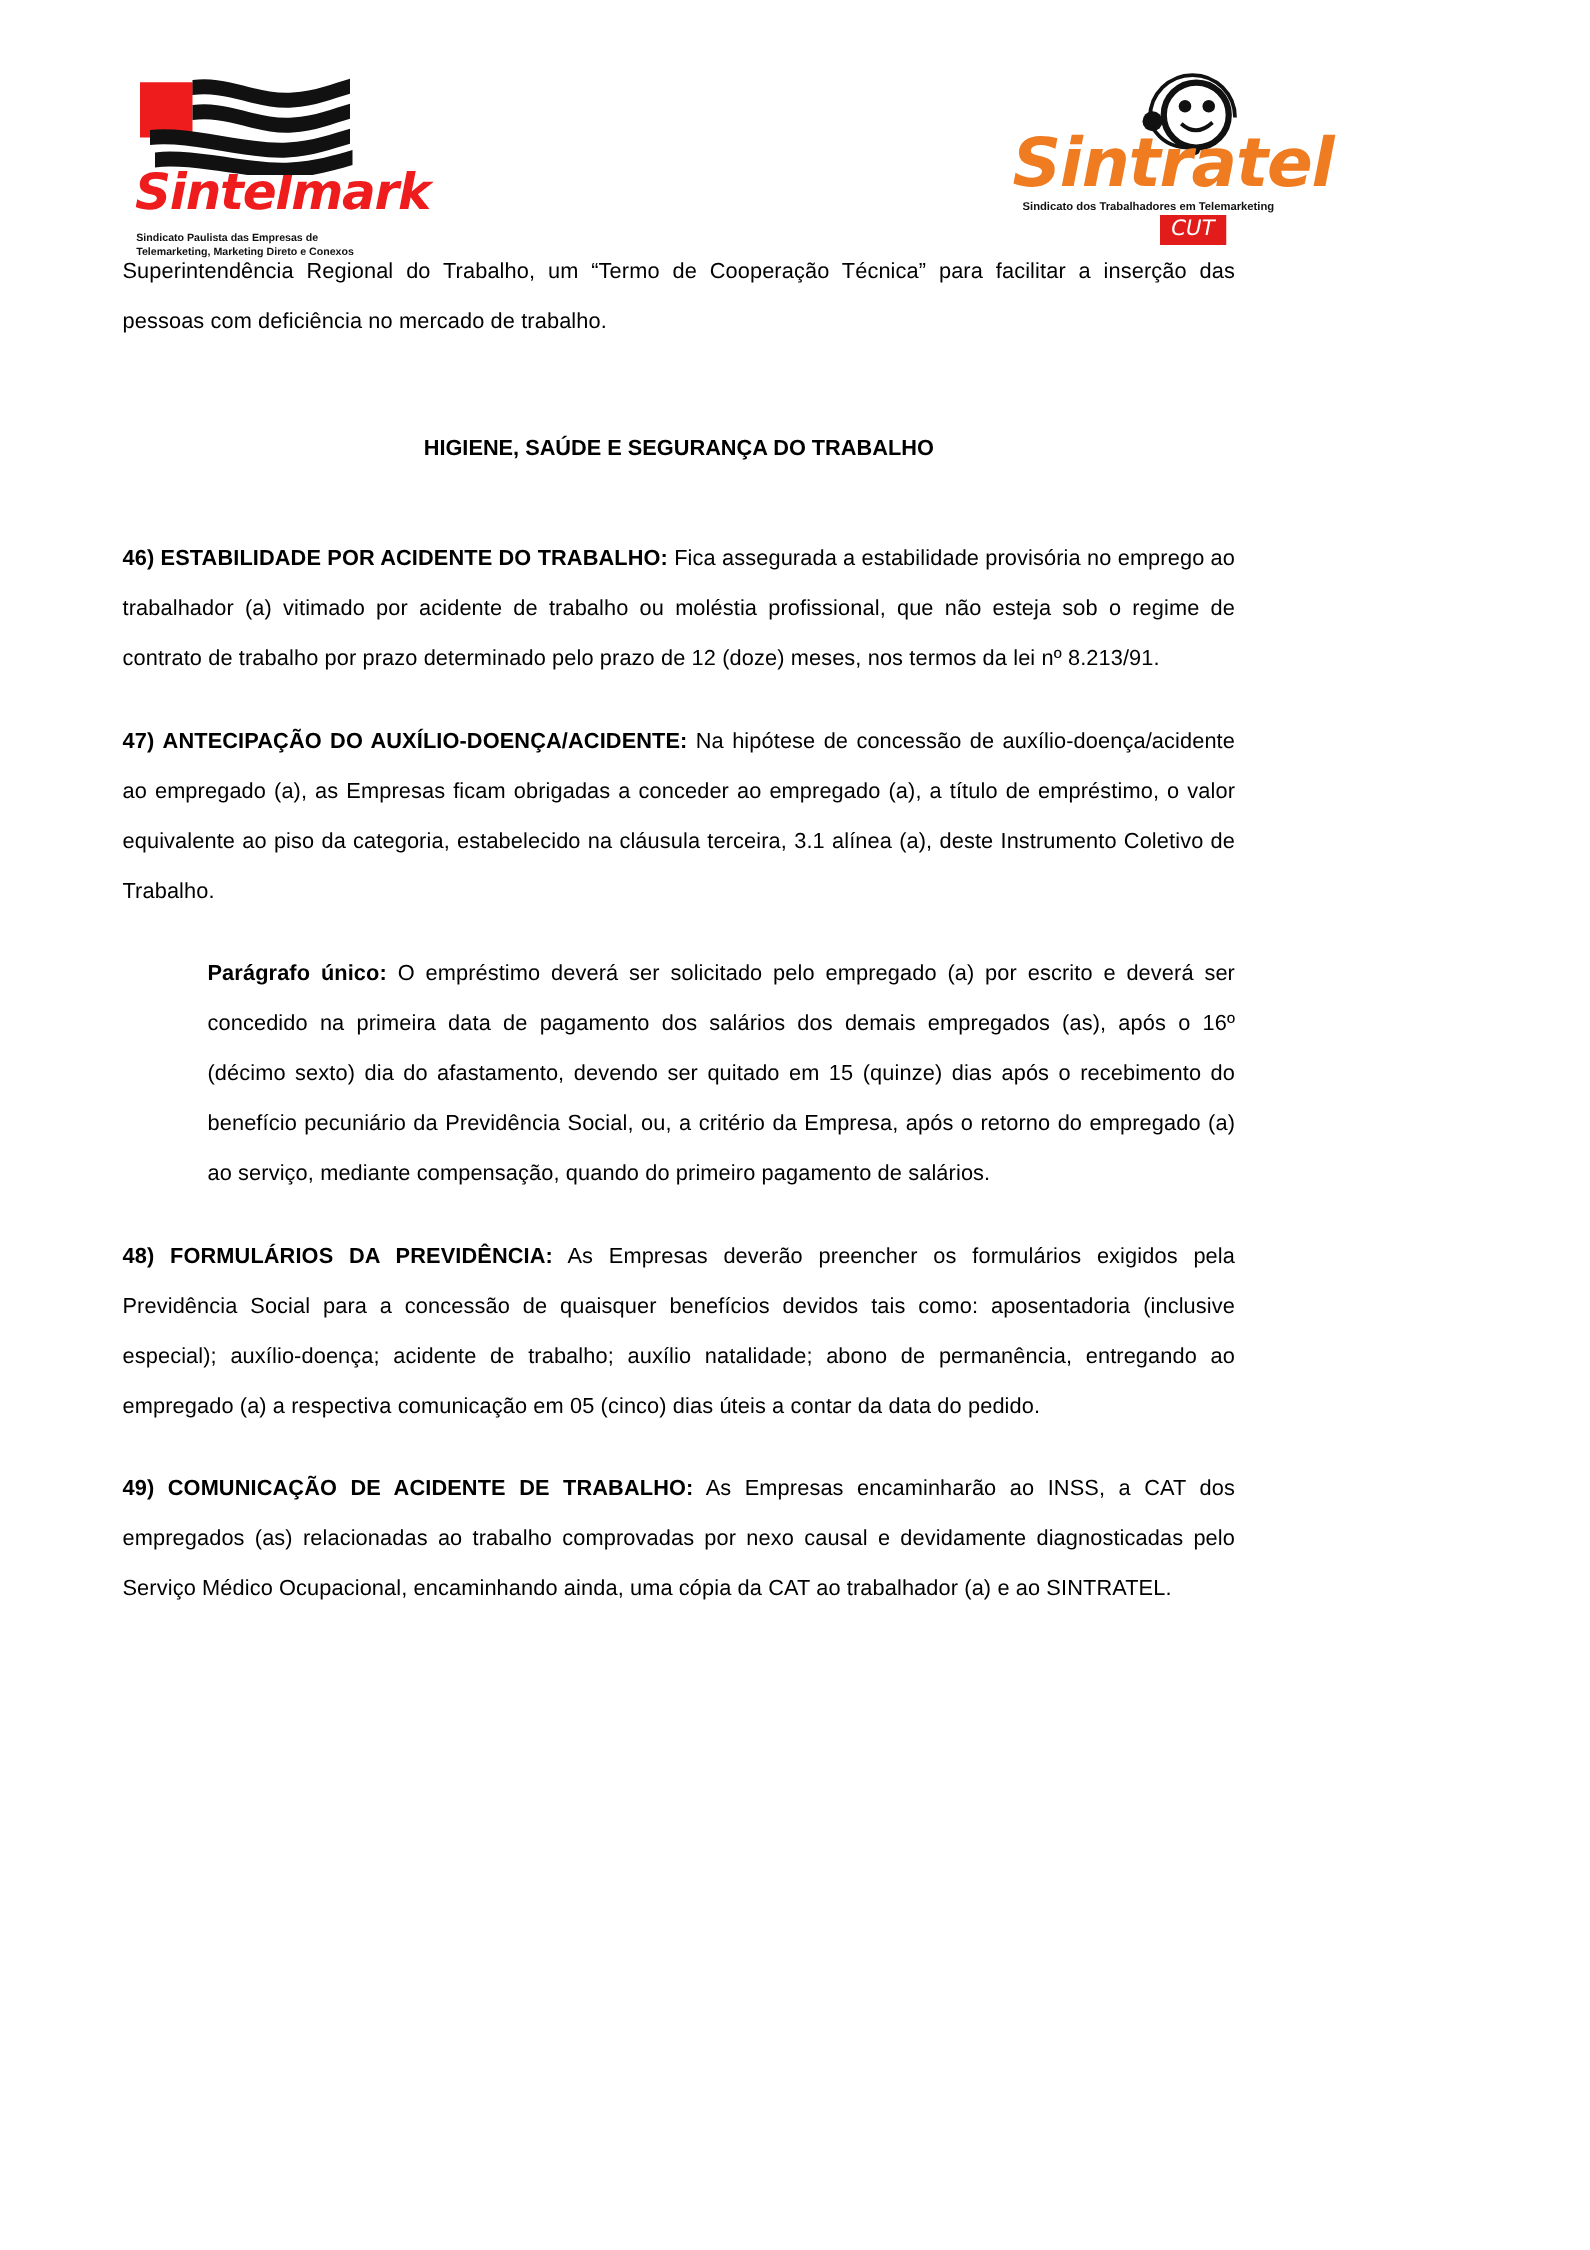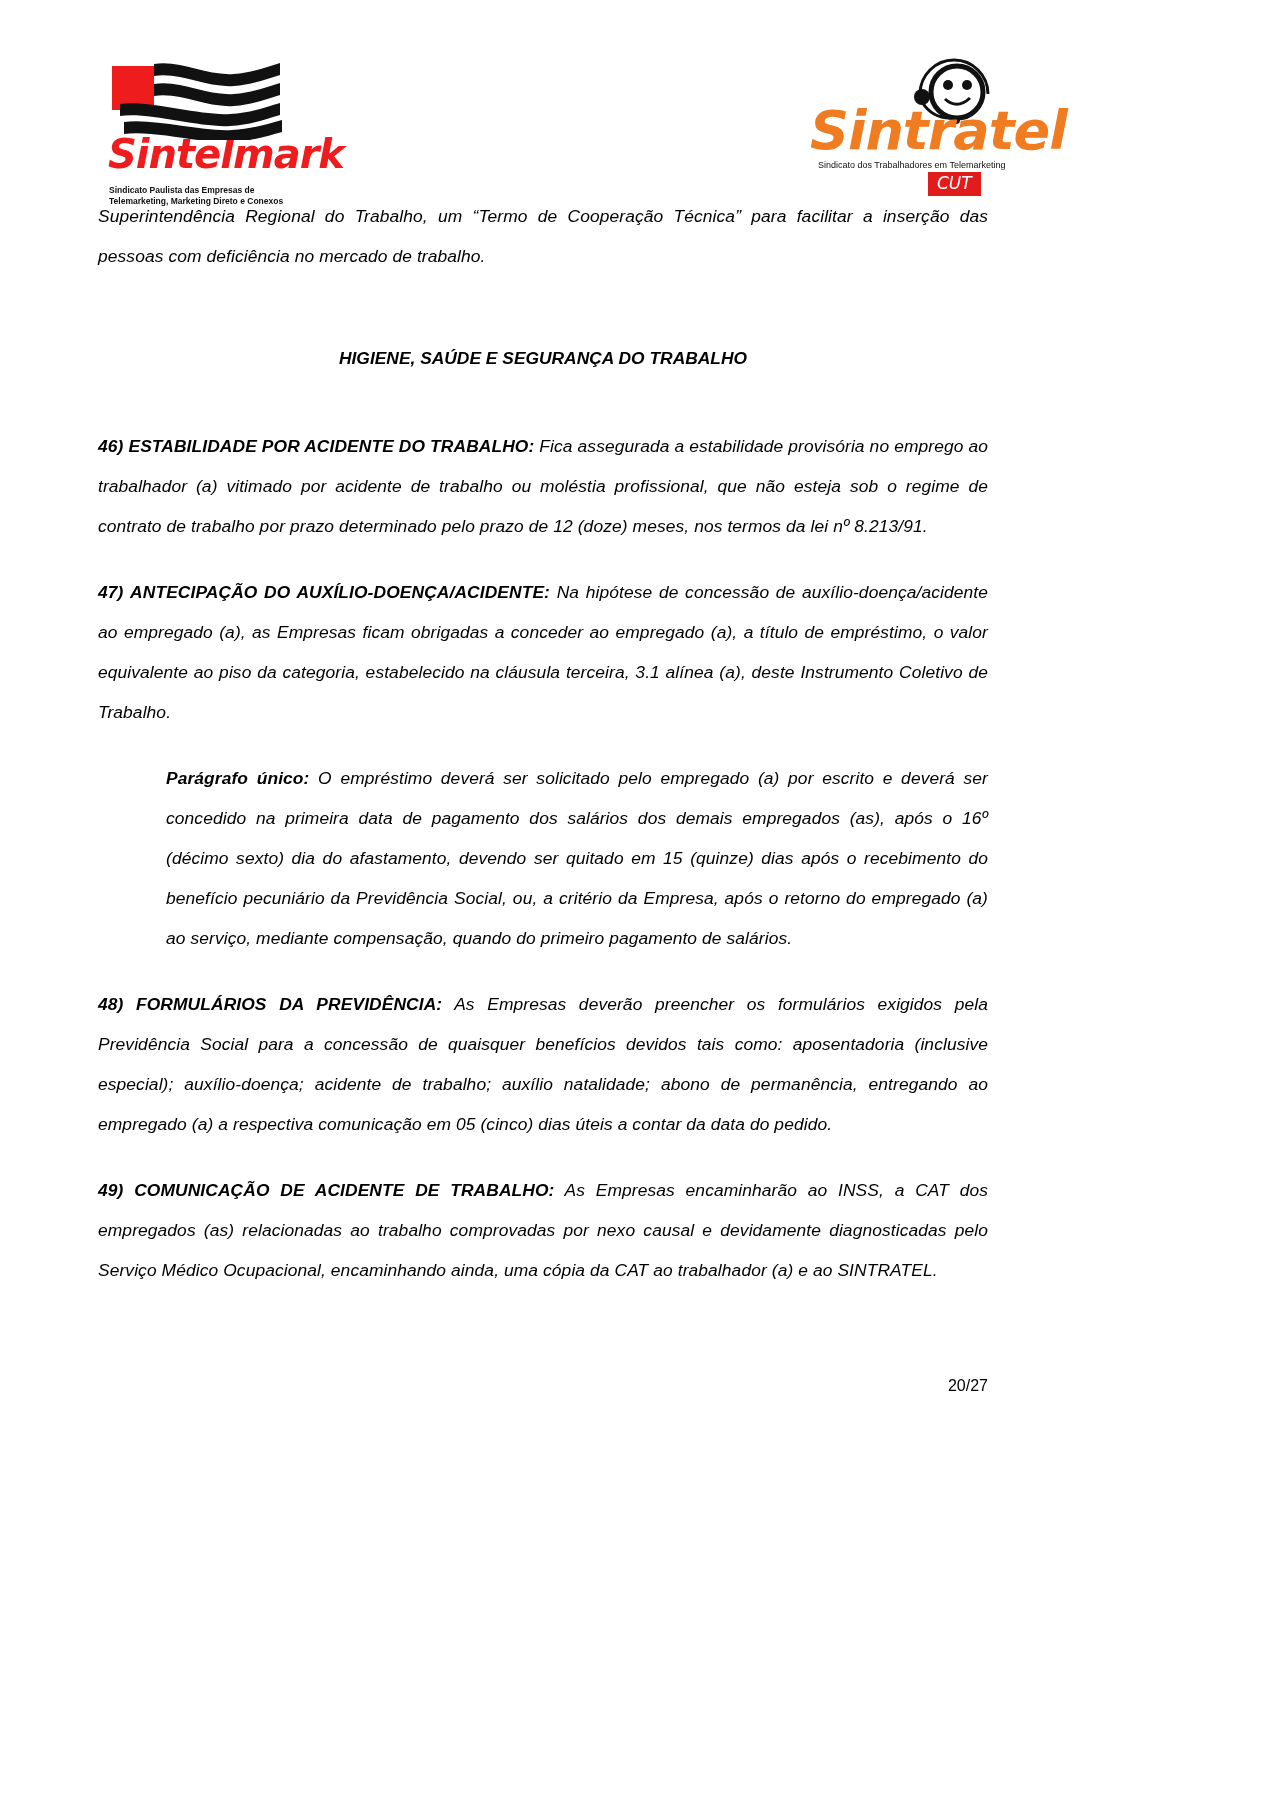"Sindicato dos Trabalhadores em" .sintratel-tag { font-weight: normal -> bold }
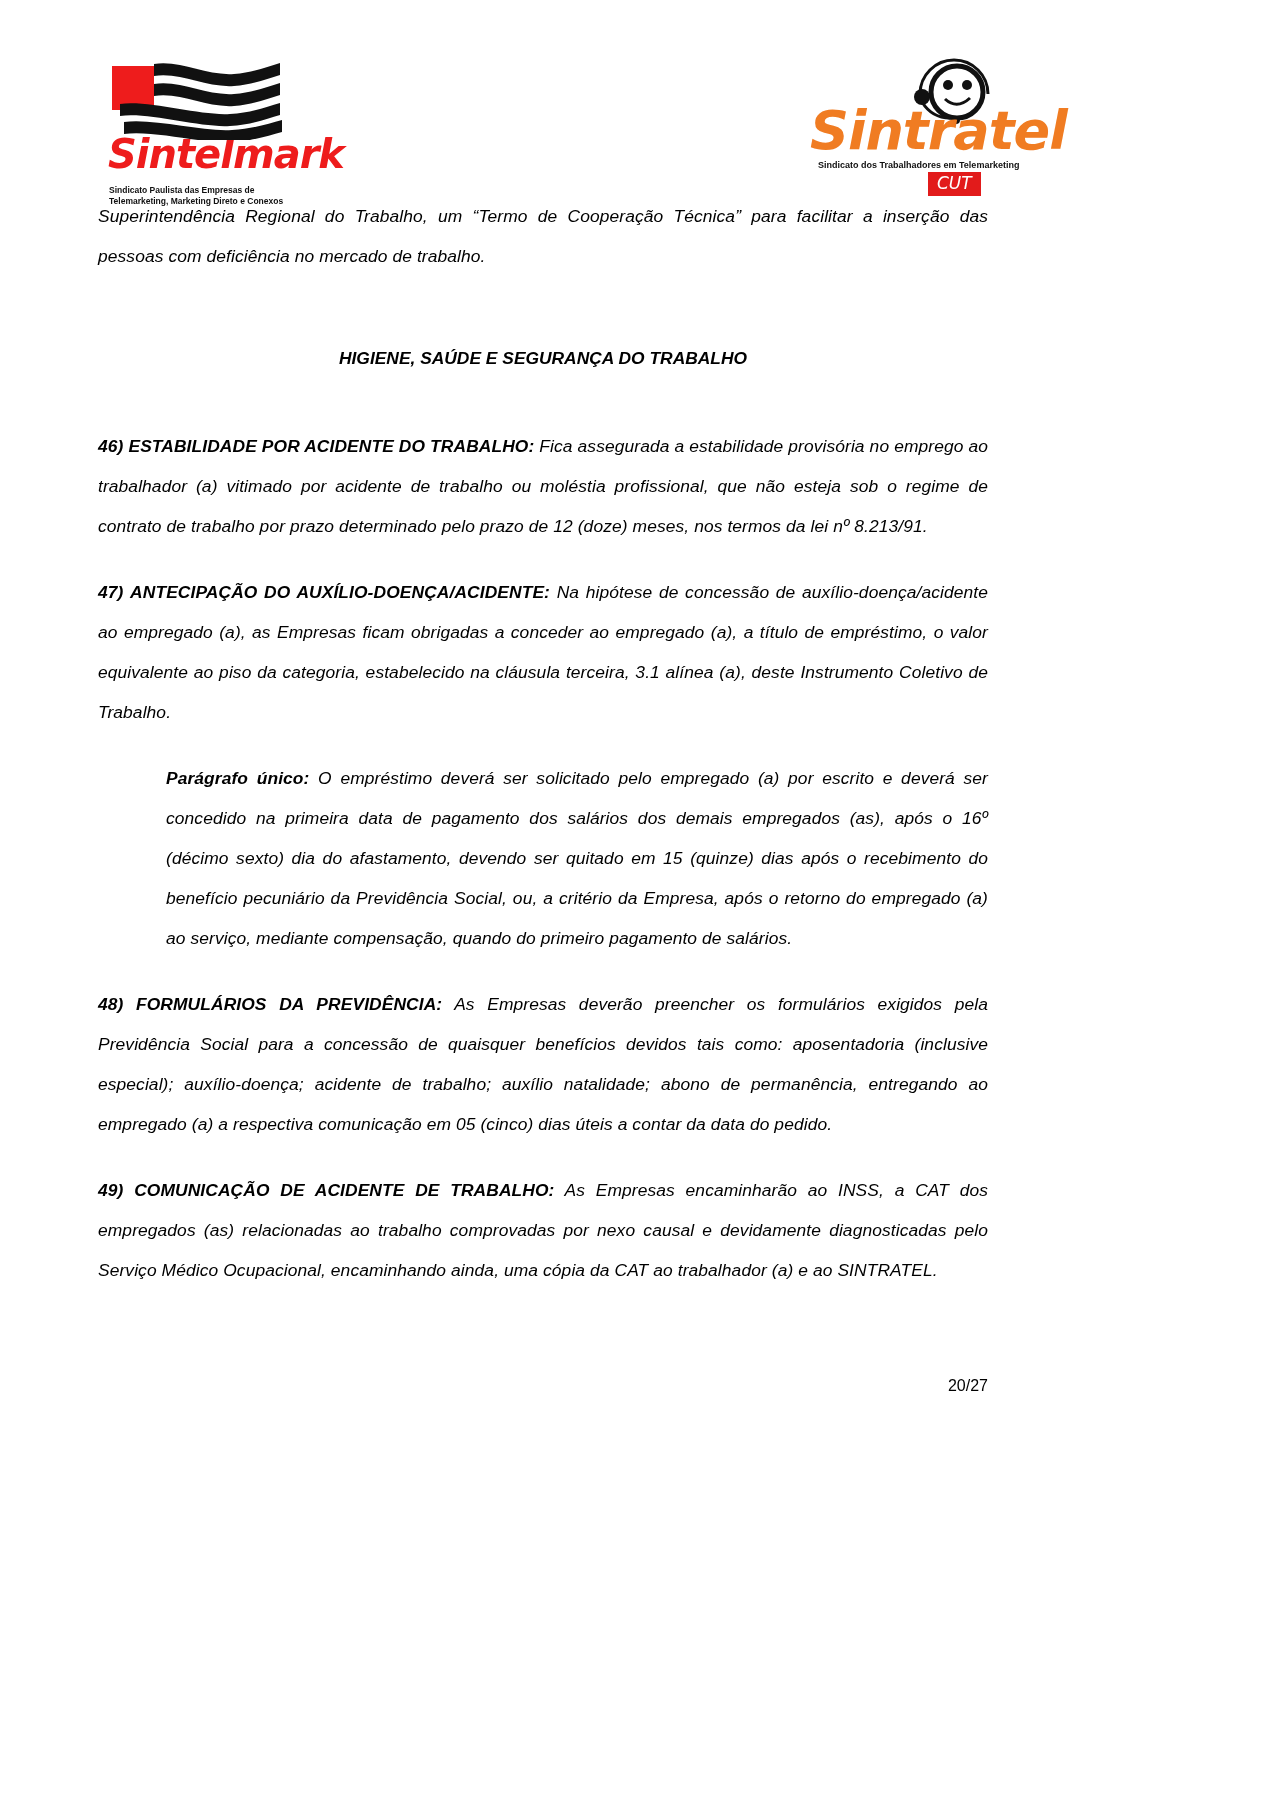"Superintendência Regional do Trabalho," .content { font-style: italic -> none }
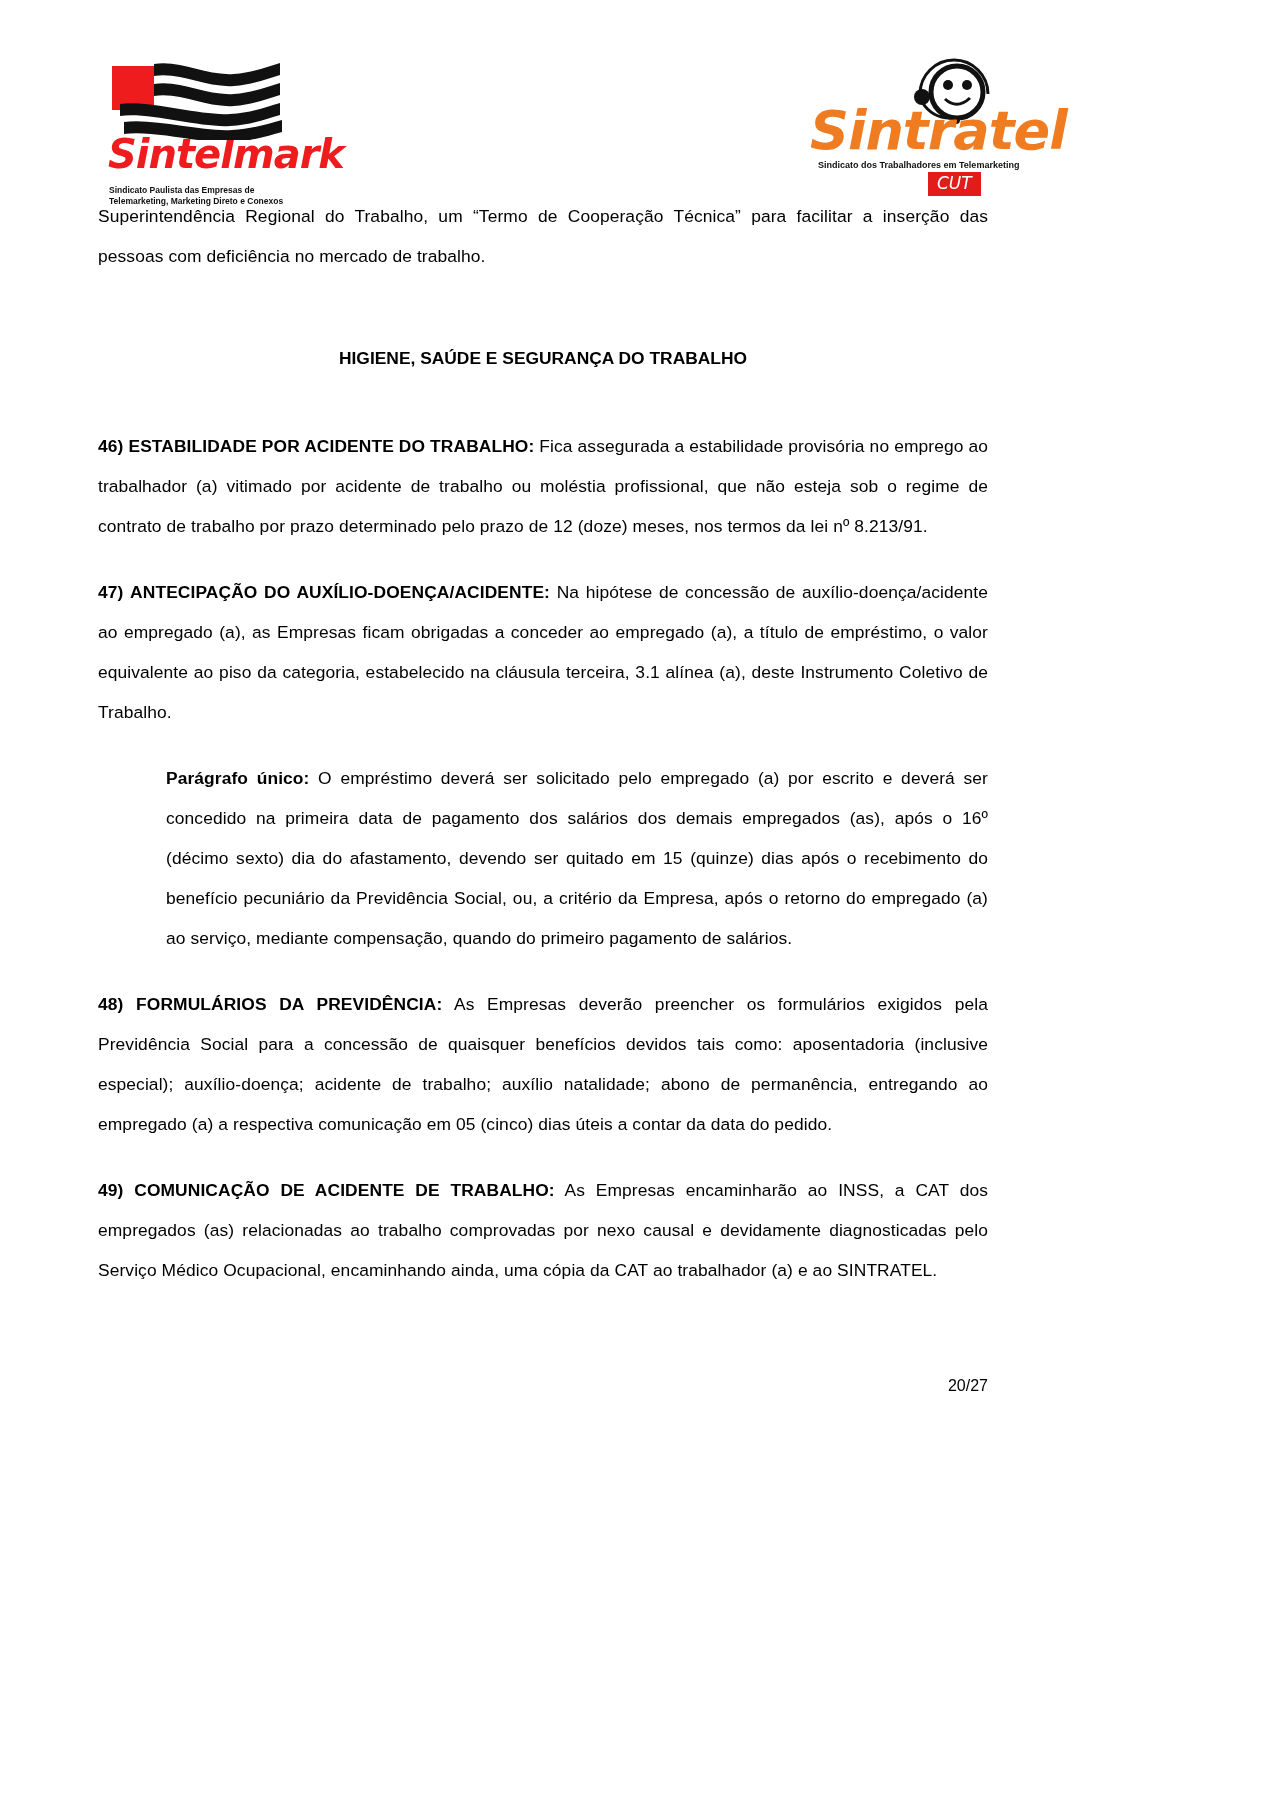"20/27" div.page-number { html: <div>20/27</div> -> none }
